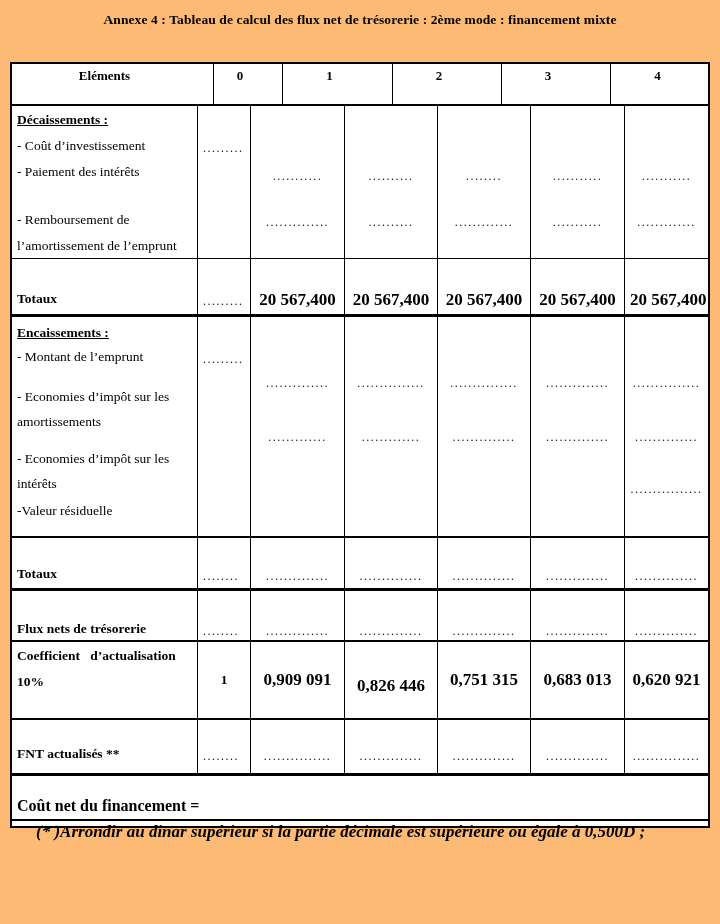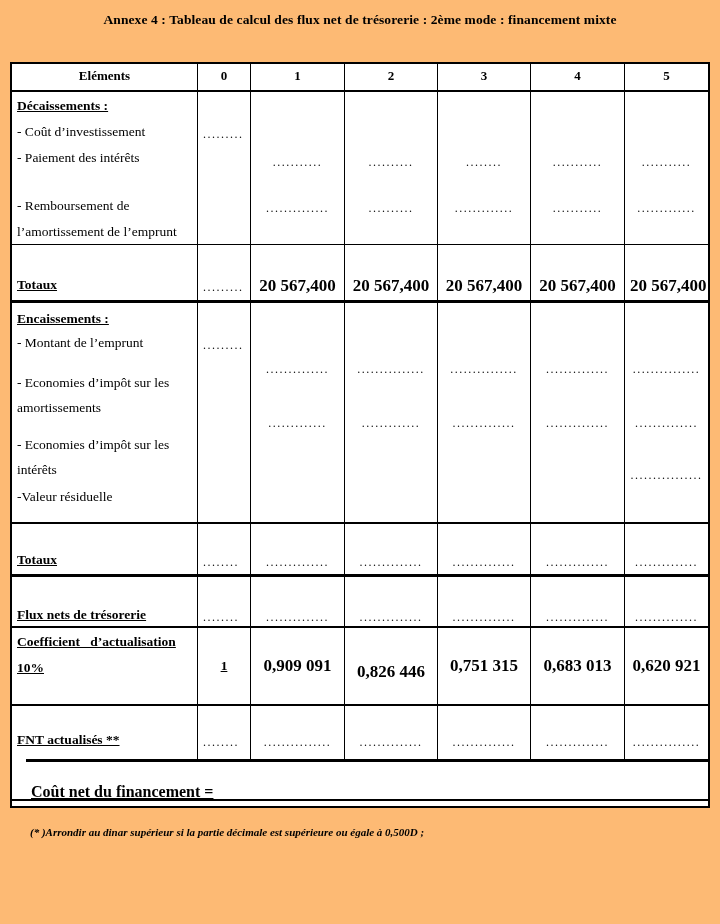"Eléments" .r-header { gap: none -> 16px; height: 26px -> 40px }
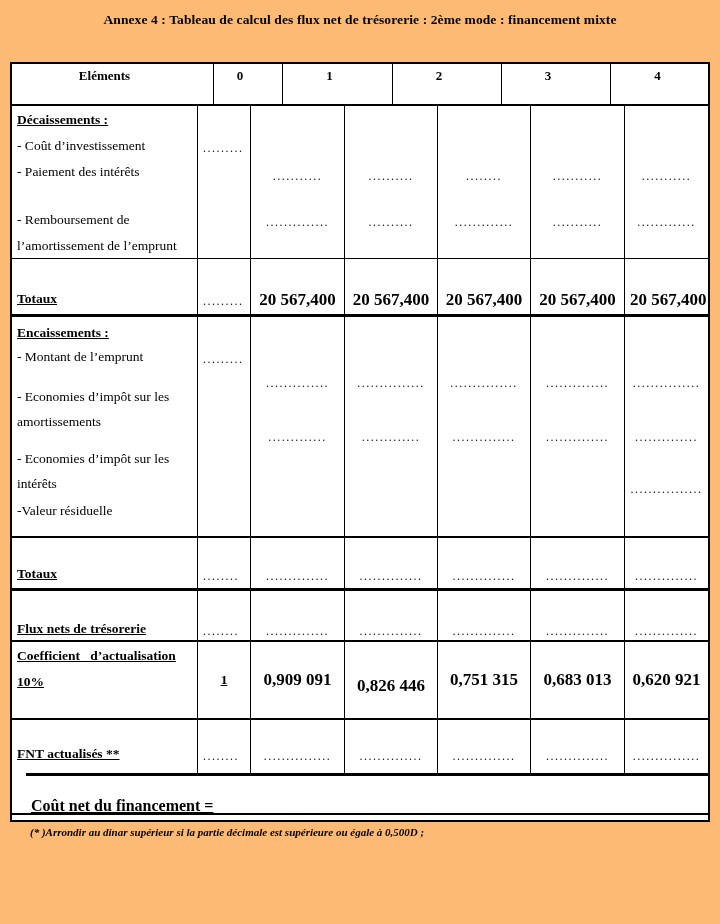"Totaux" .b { text-decoration: underline -> none }
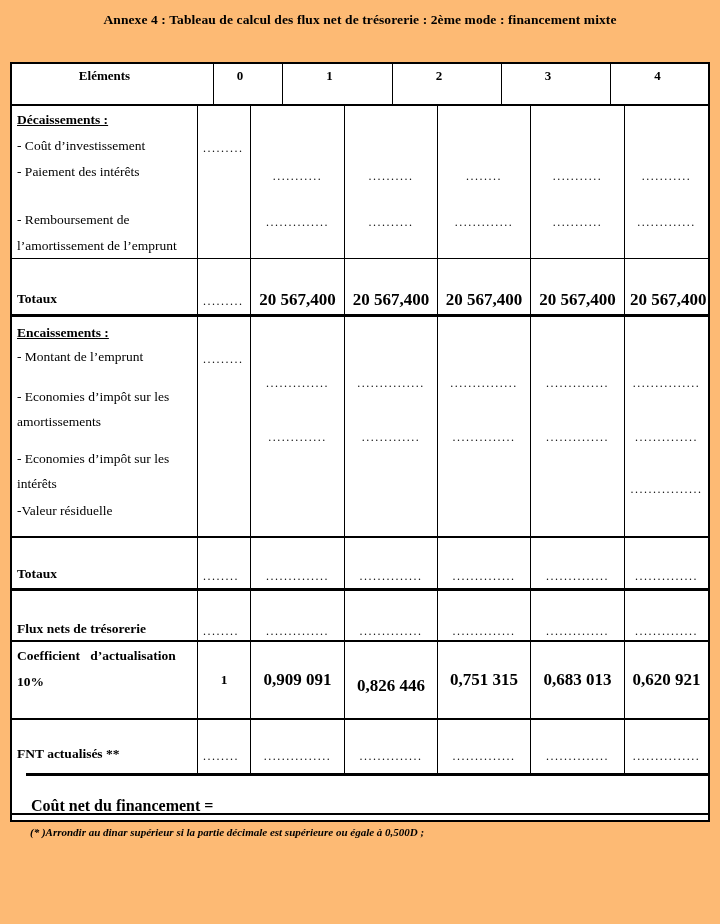"Coût net du financement =" .r-cout { height: 40px -> 46px; margin-left: 14px -> none }
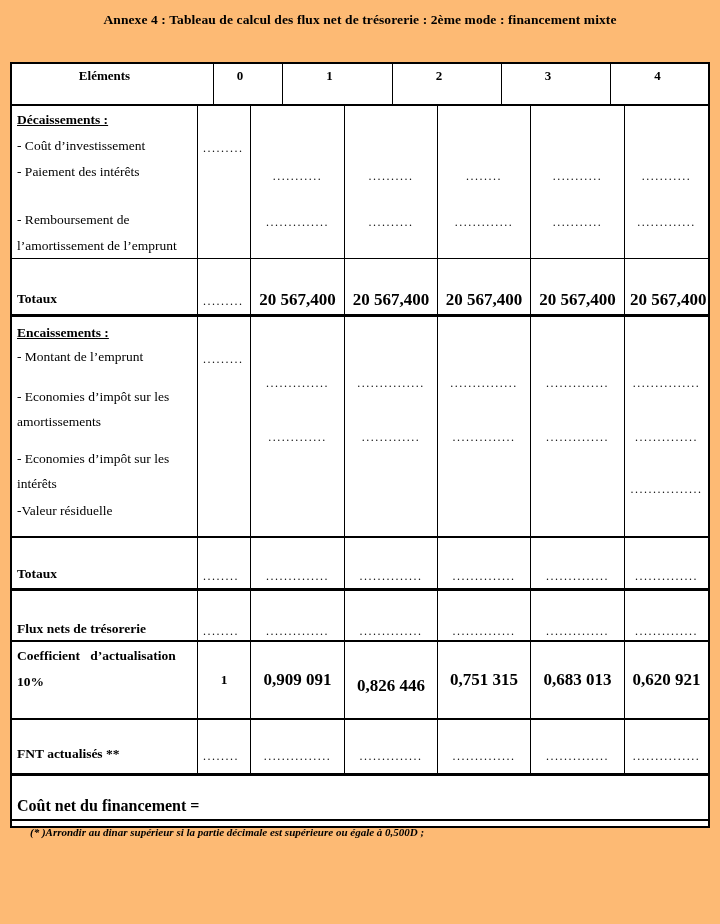"(* )Arrondir au dinar supérieur" .footnotes { font-size: 11px -> 17px; left: 30px -> 36px }
